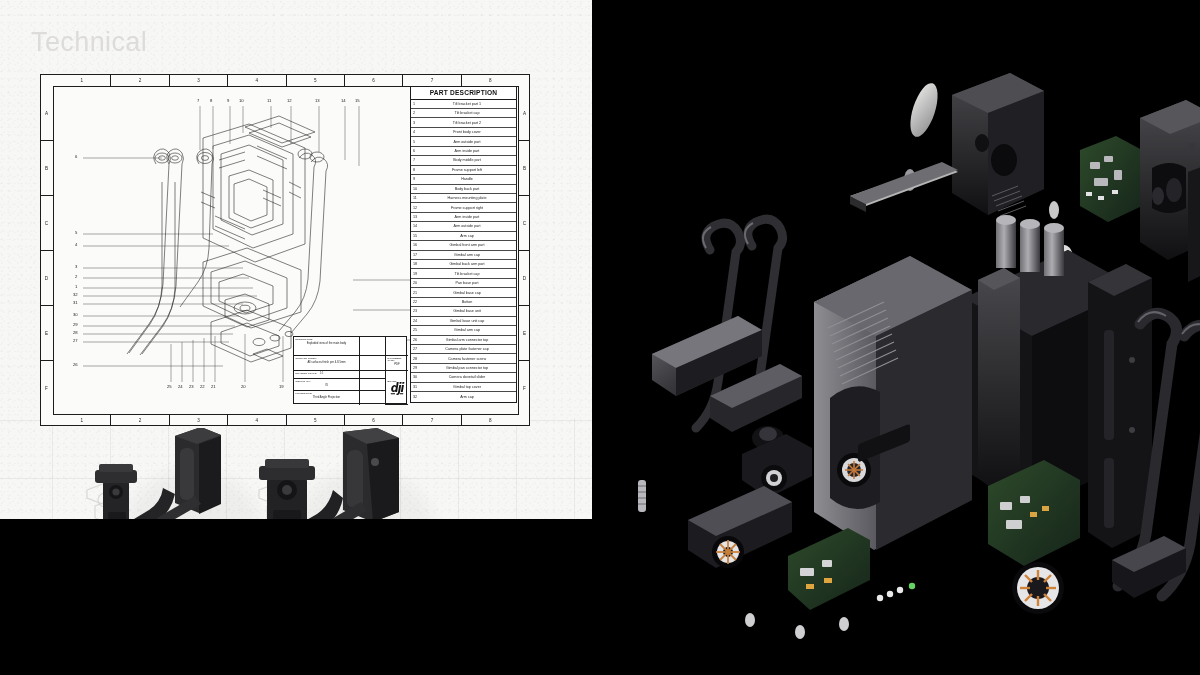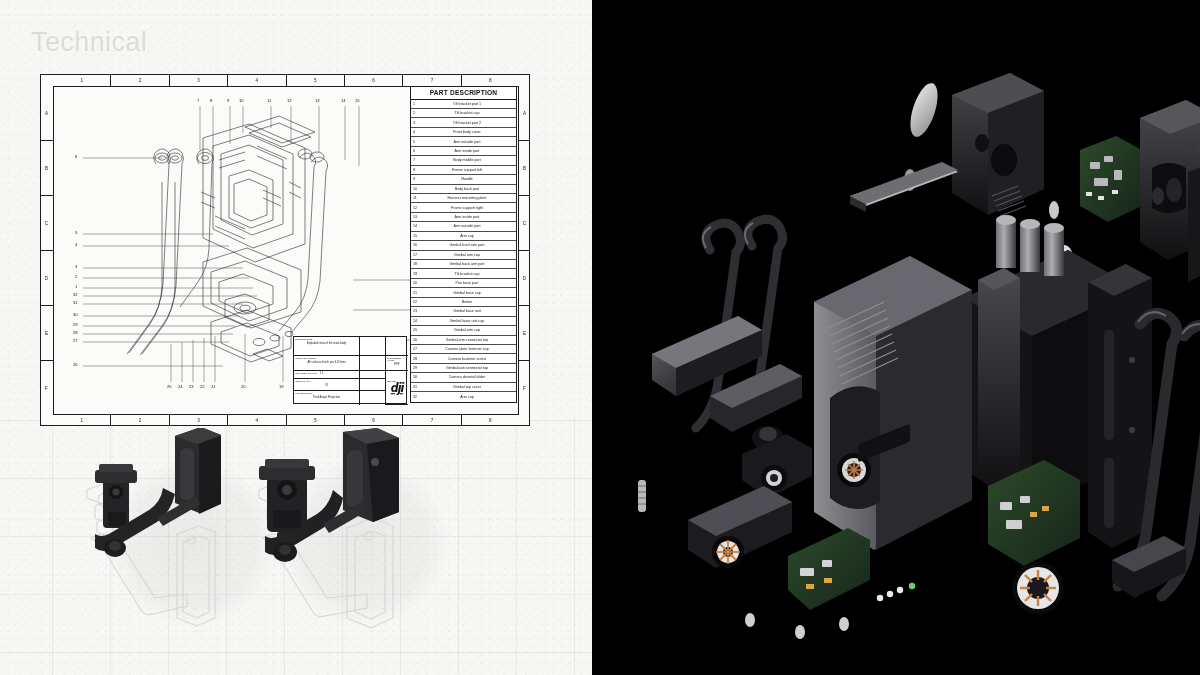"Technical" .left-panel { height: 675px -> 519px }
